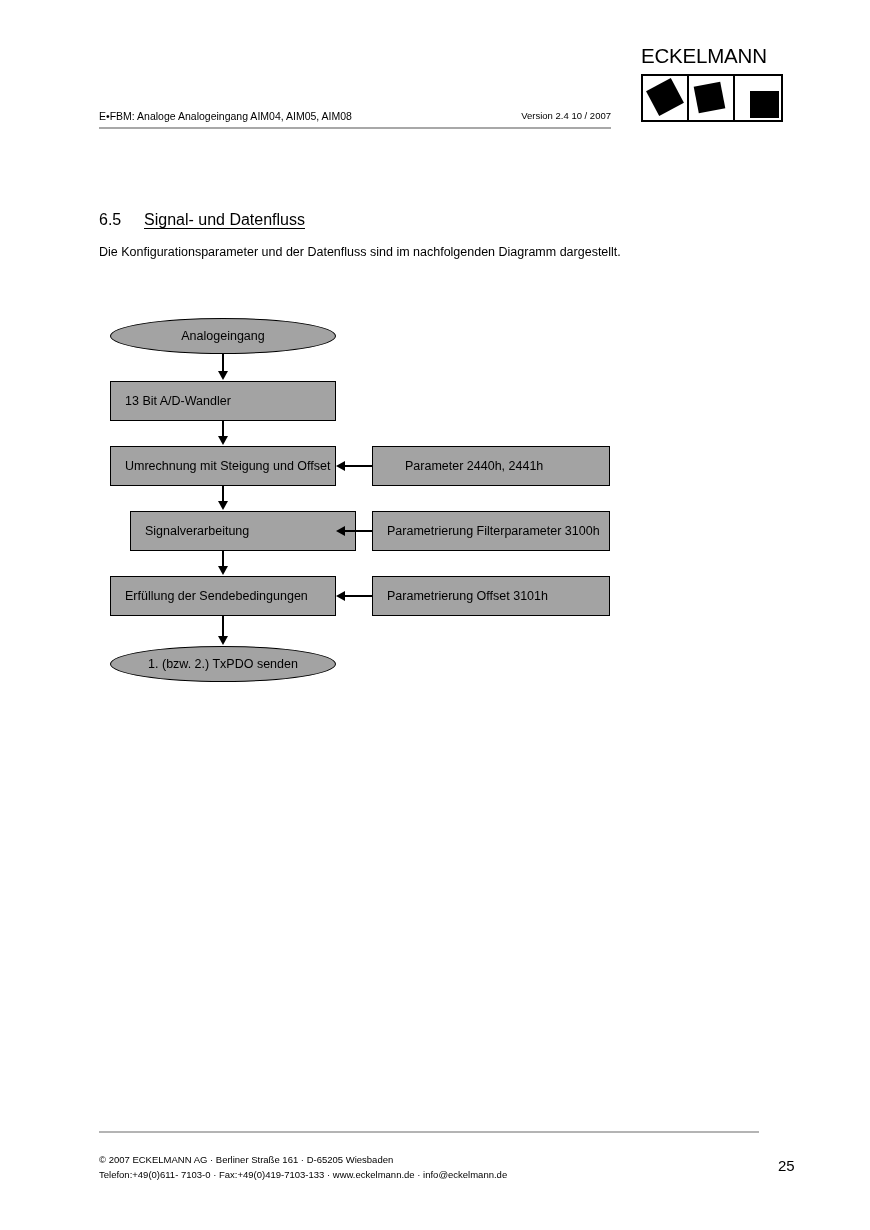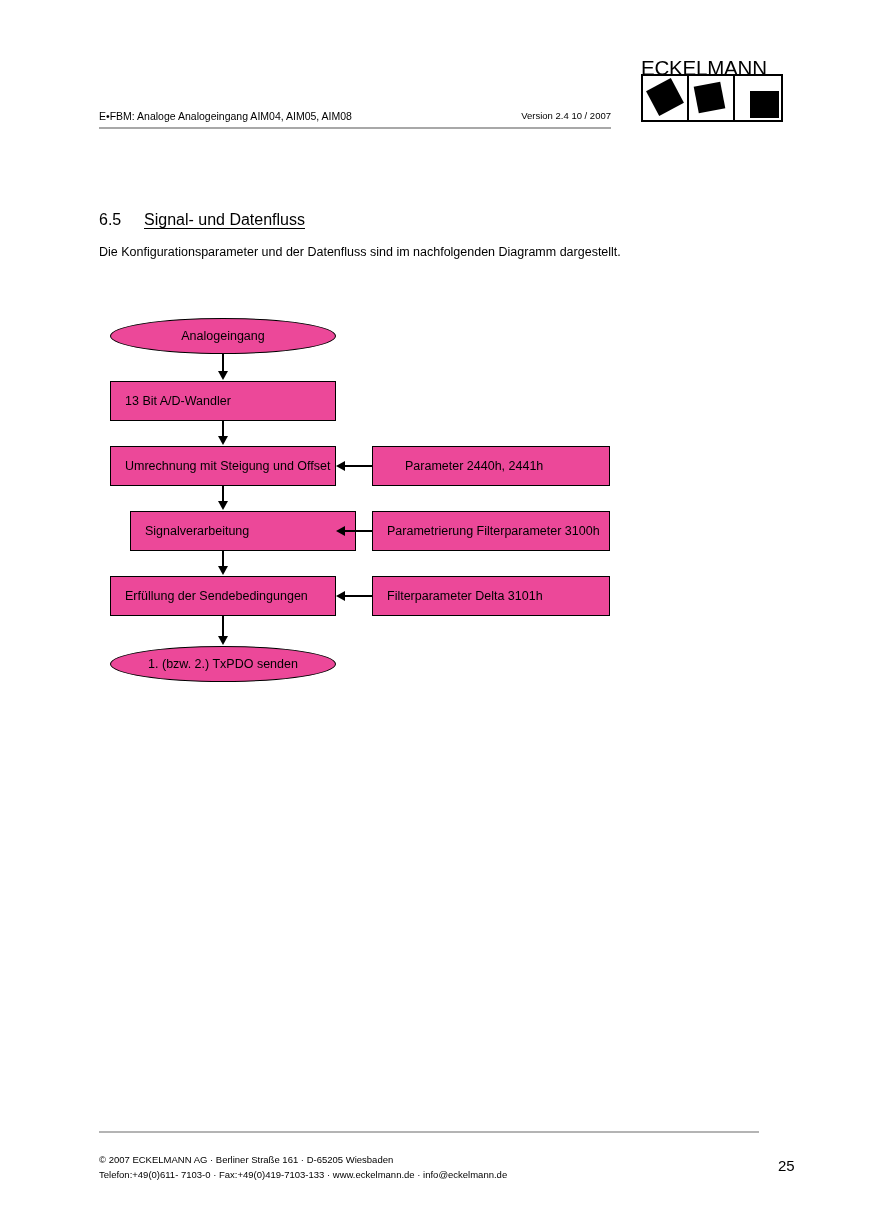"ECKELMANN" .logo-word { margin-top: 12px -> none }
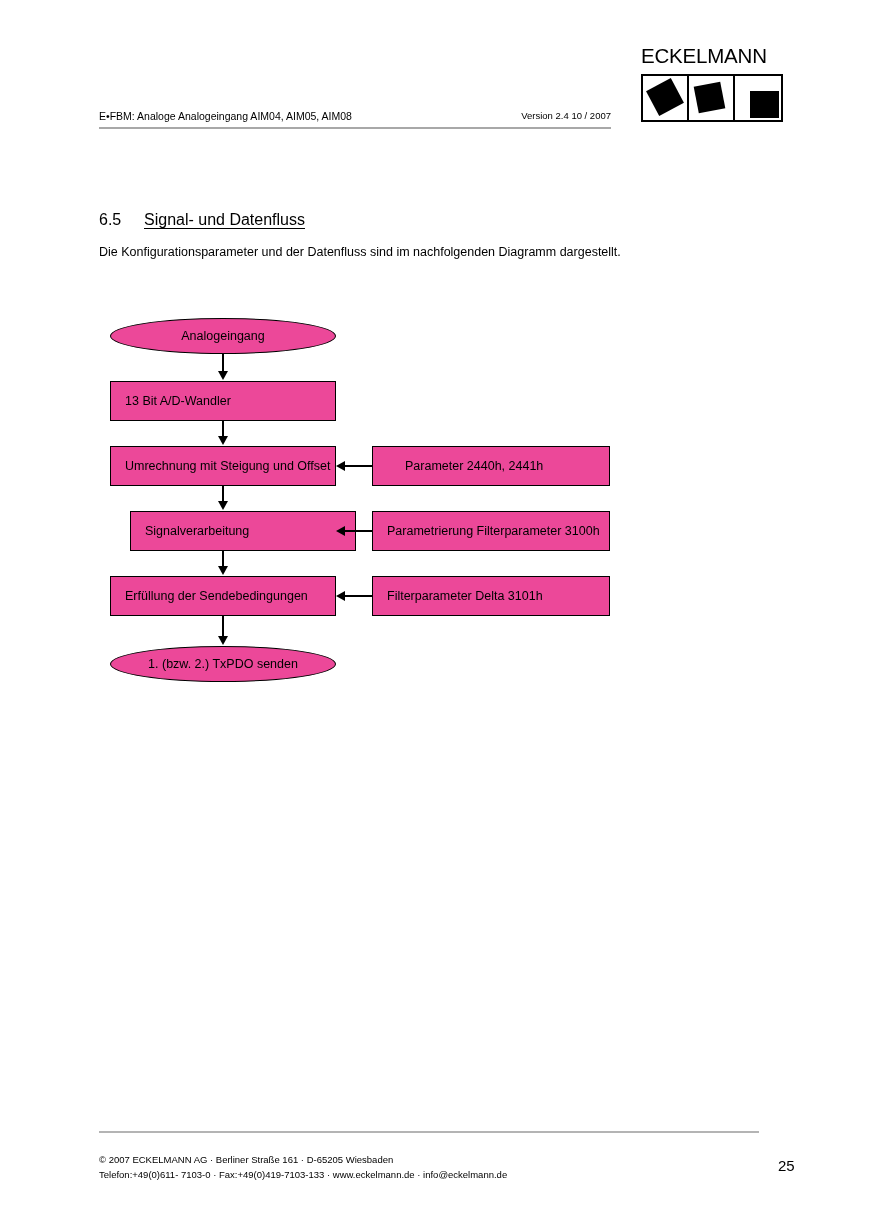"Analogeingang" .node { background: #ec4899 -> #a3a3a3 }
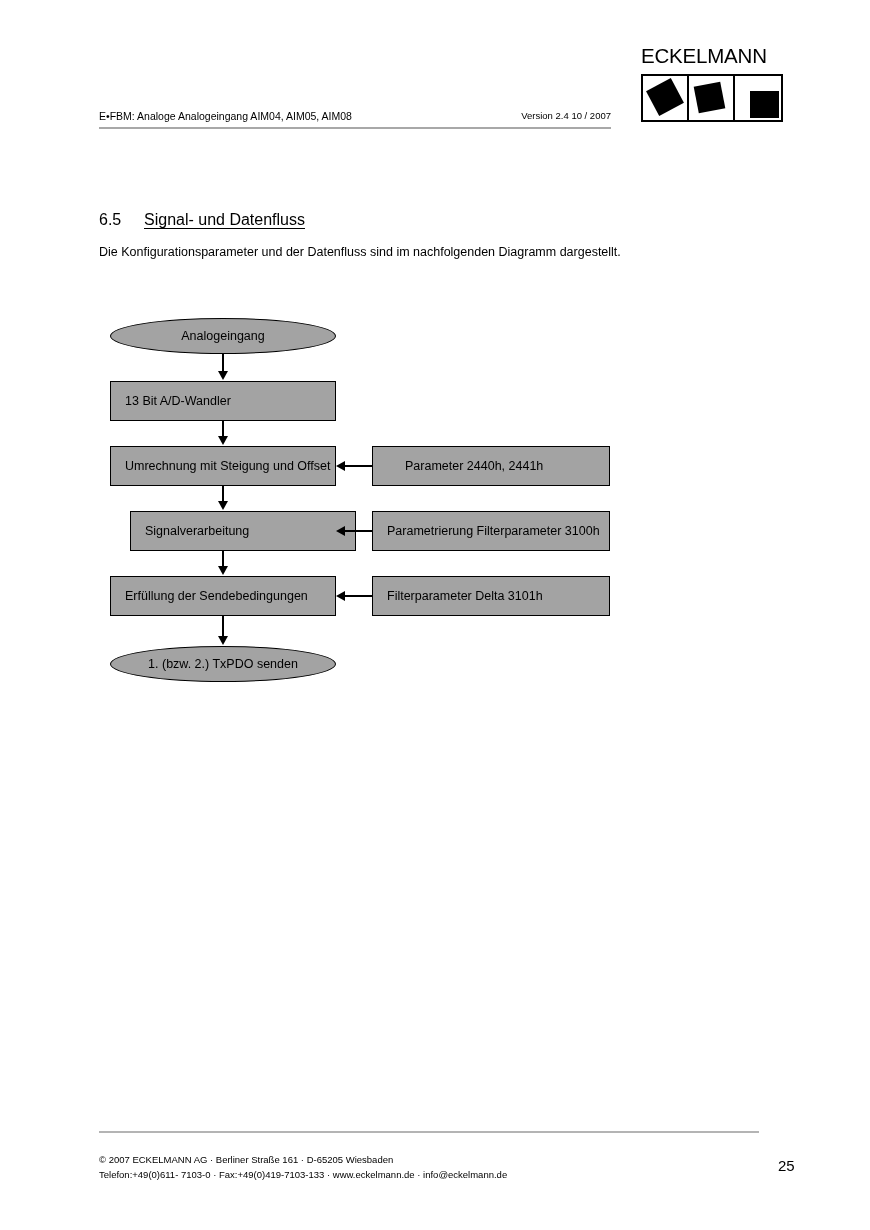"Filterparameter Delta 3101h" span { text: Filterparameter Delta -> Parametrierung Offset }
